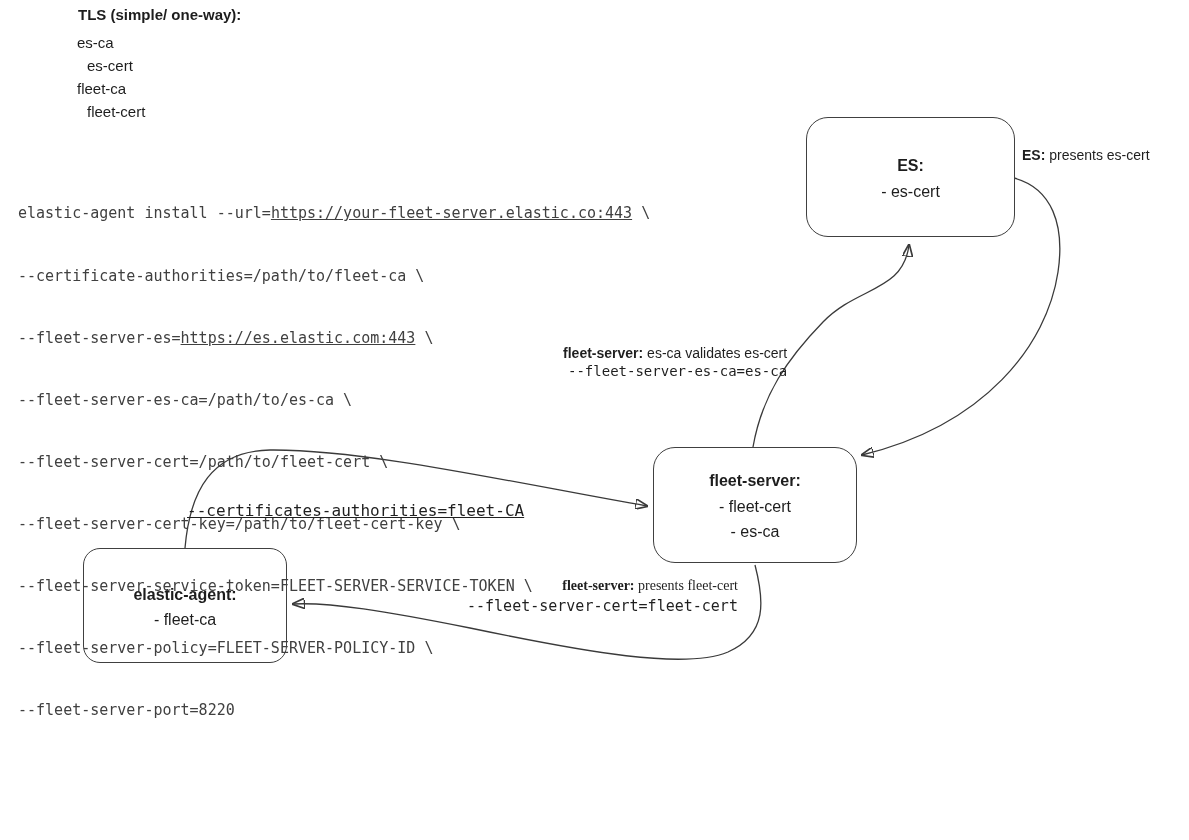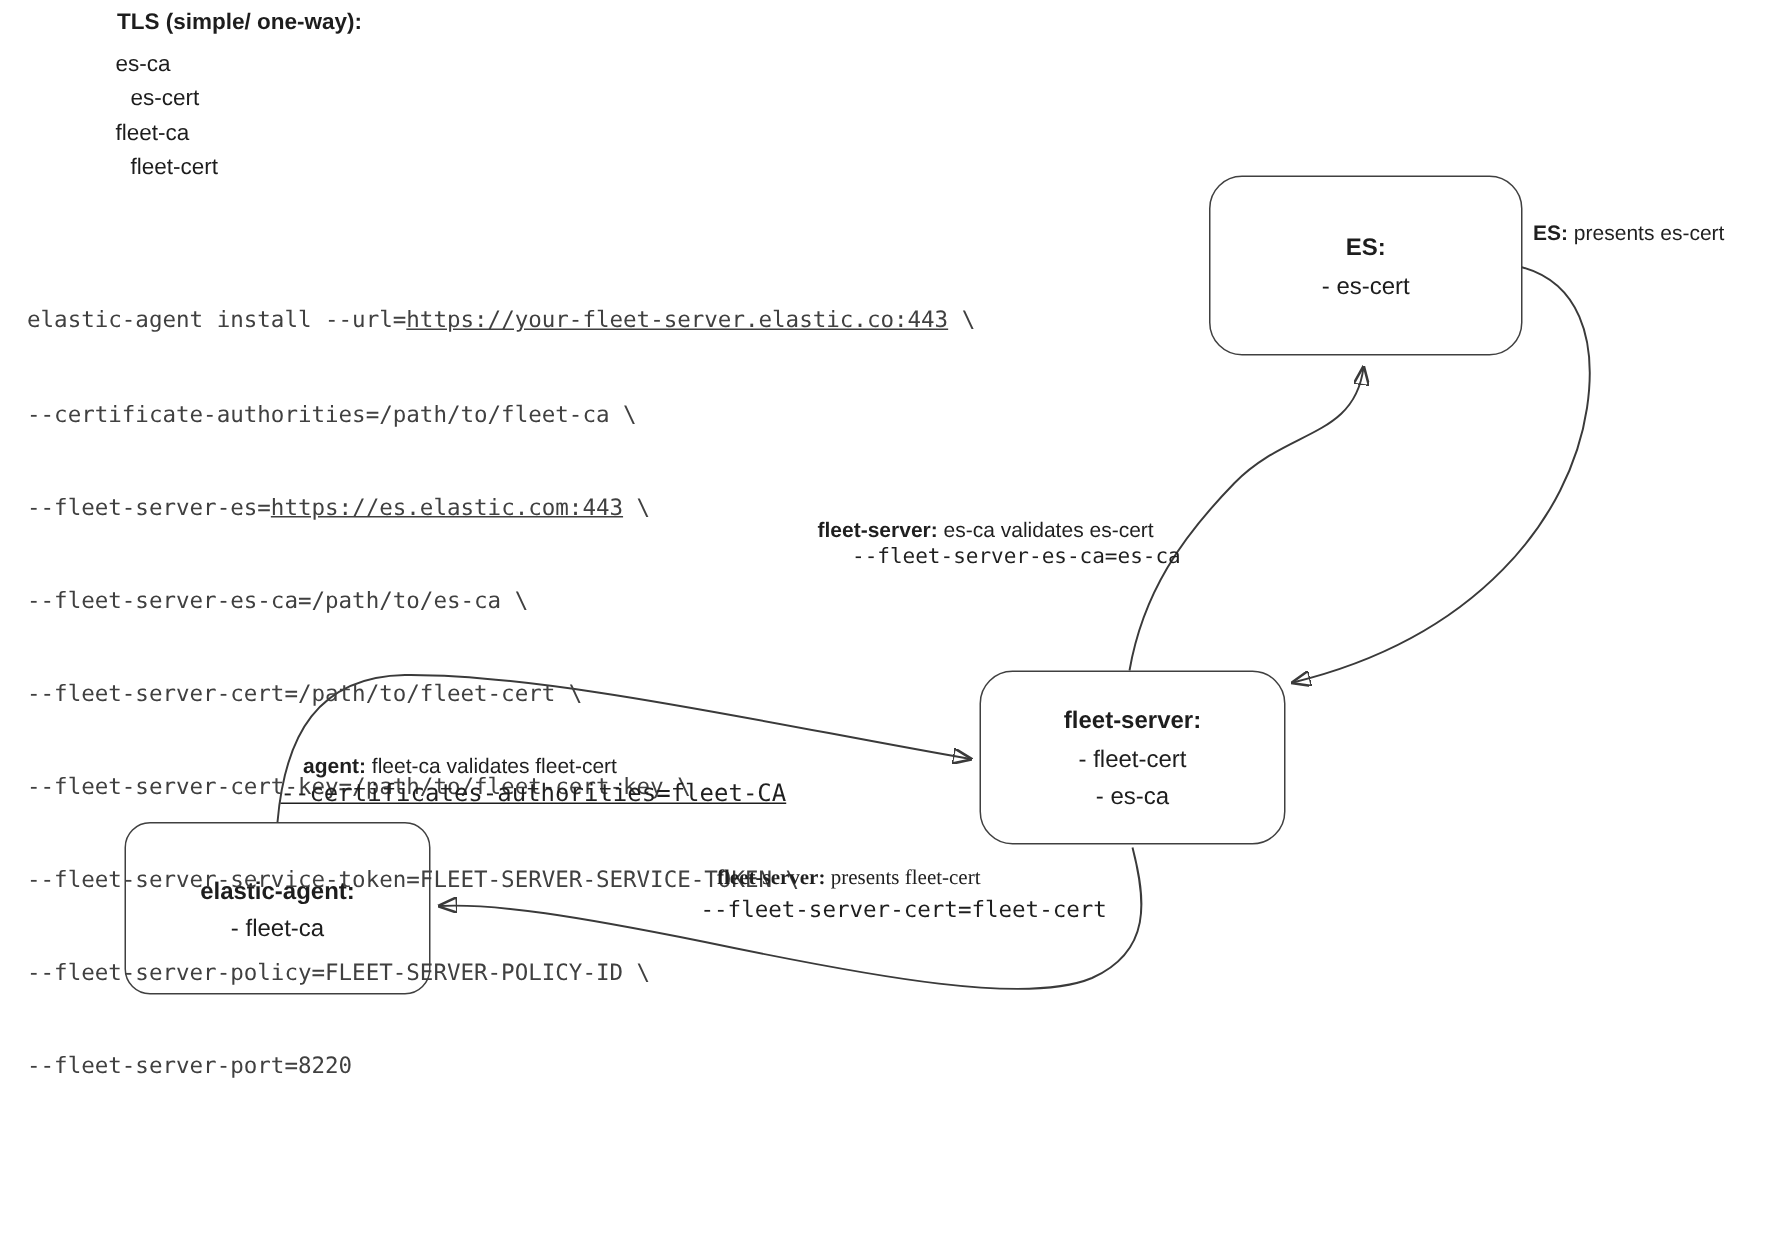"ES: presents es-cert" .edge-label .label-line { text-align: none -> right }
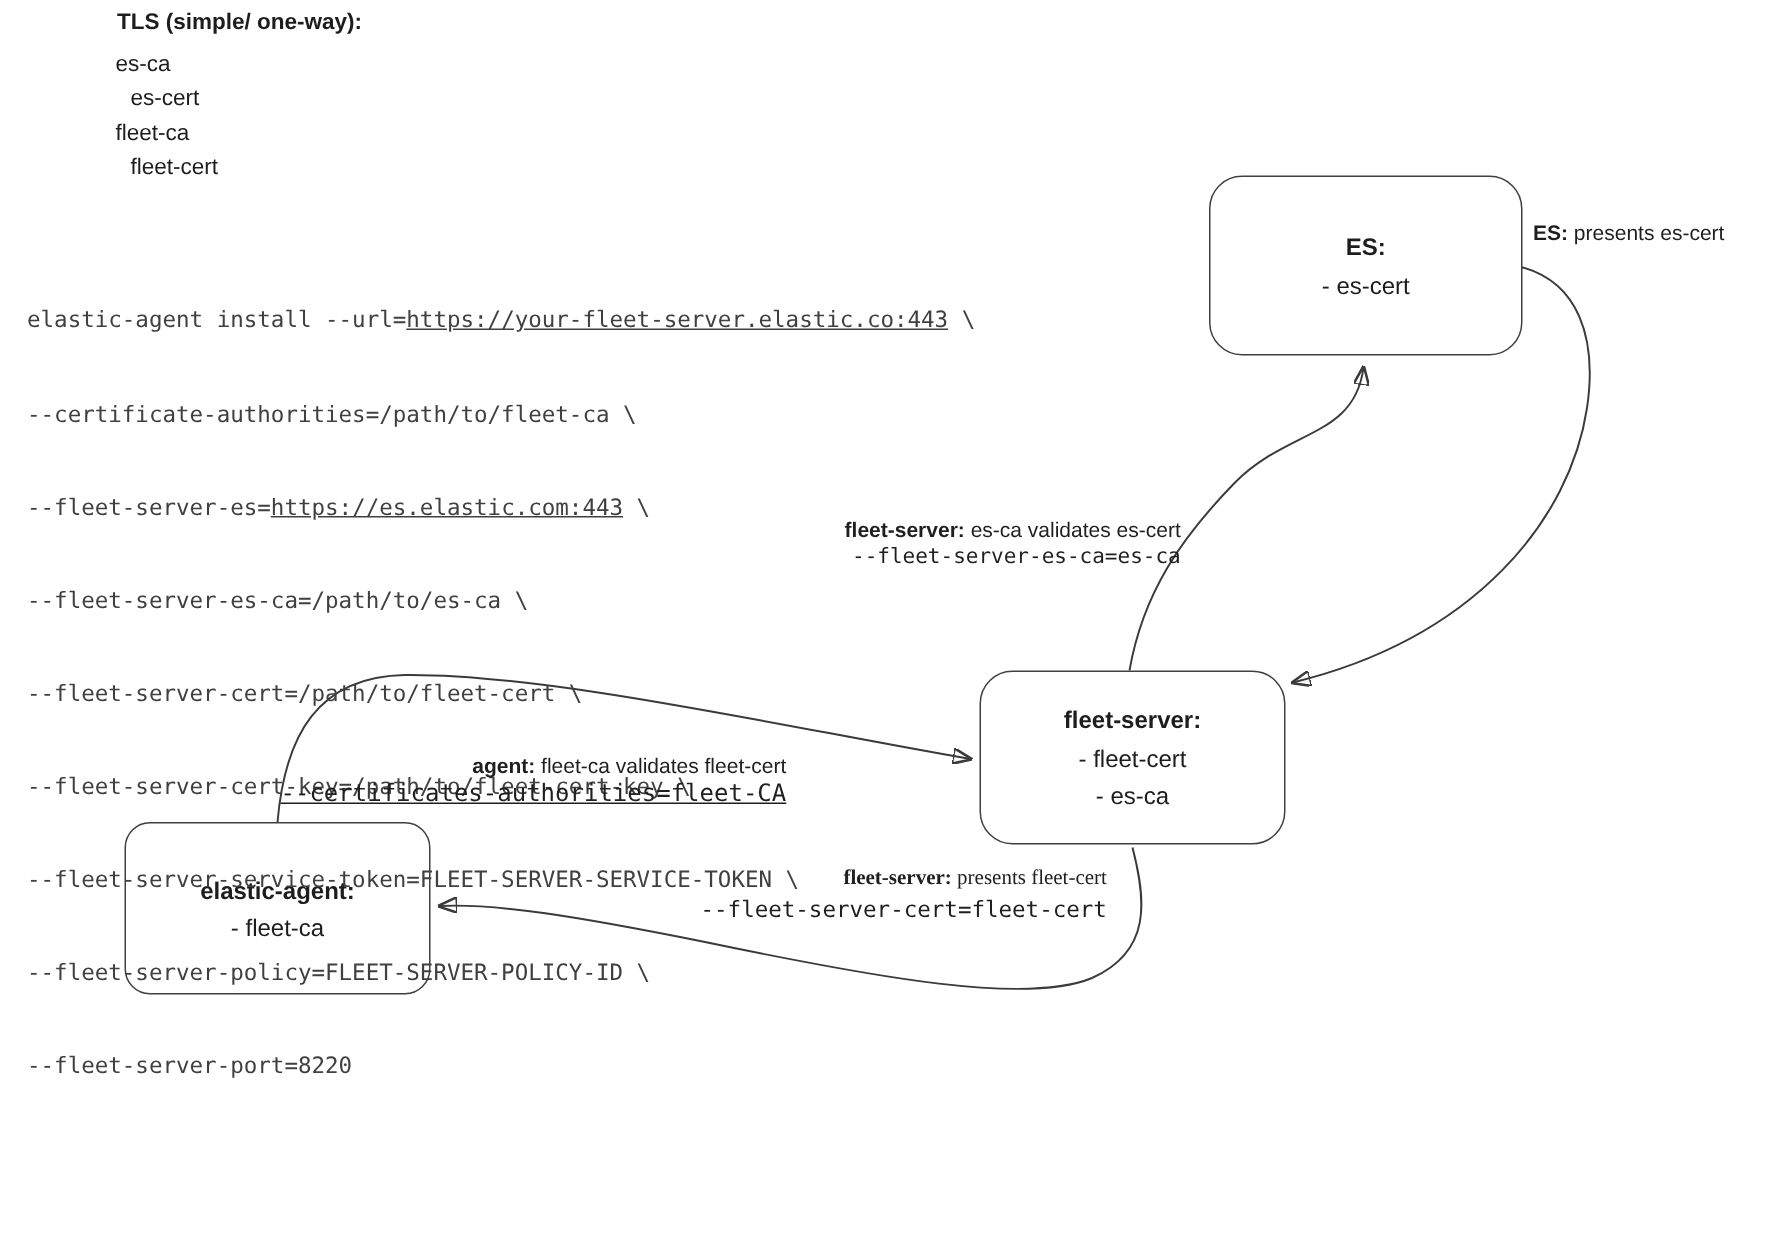"agent: fleet-ca validates fleet-cert" div.label-line { html: <div><b>agent:</b><span> fleet-ca validates fleet-cert</span></div> -> none }
